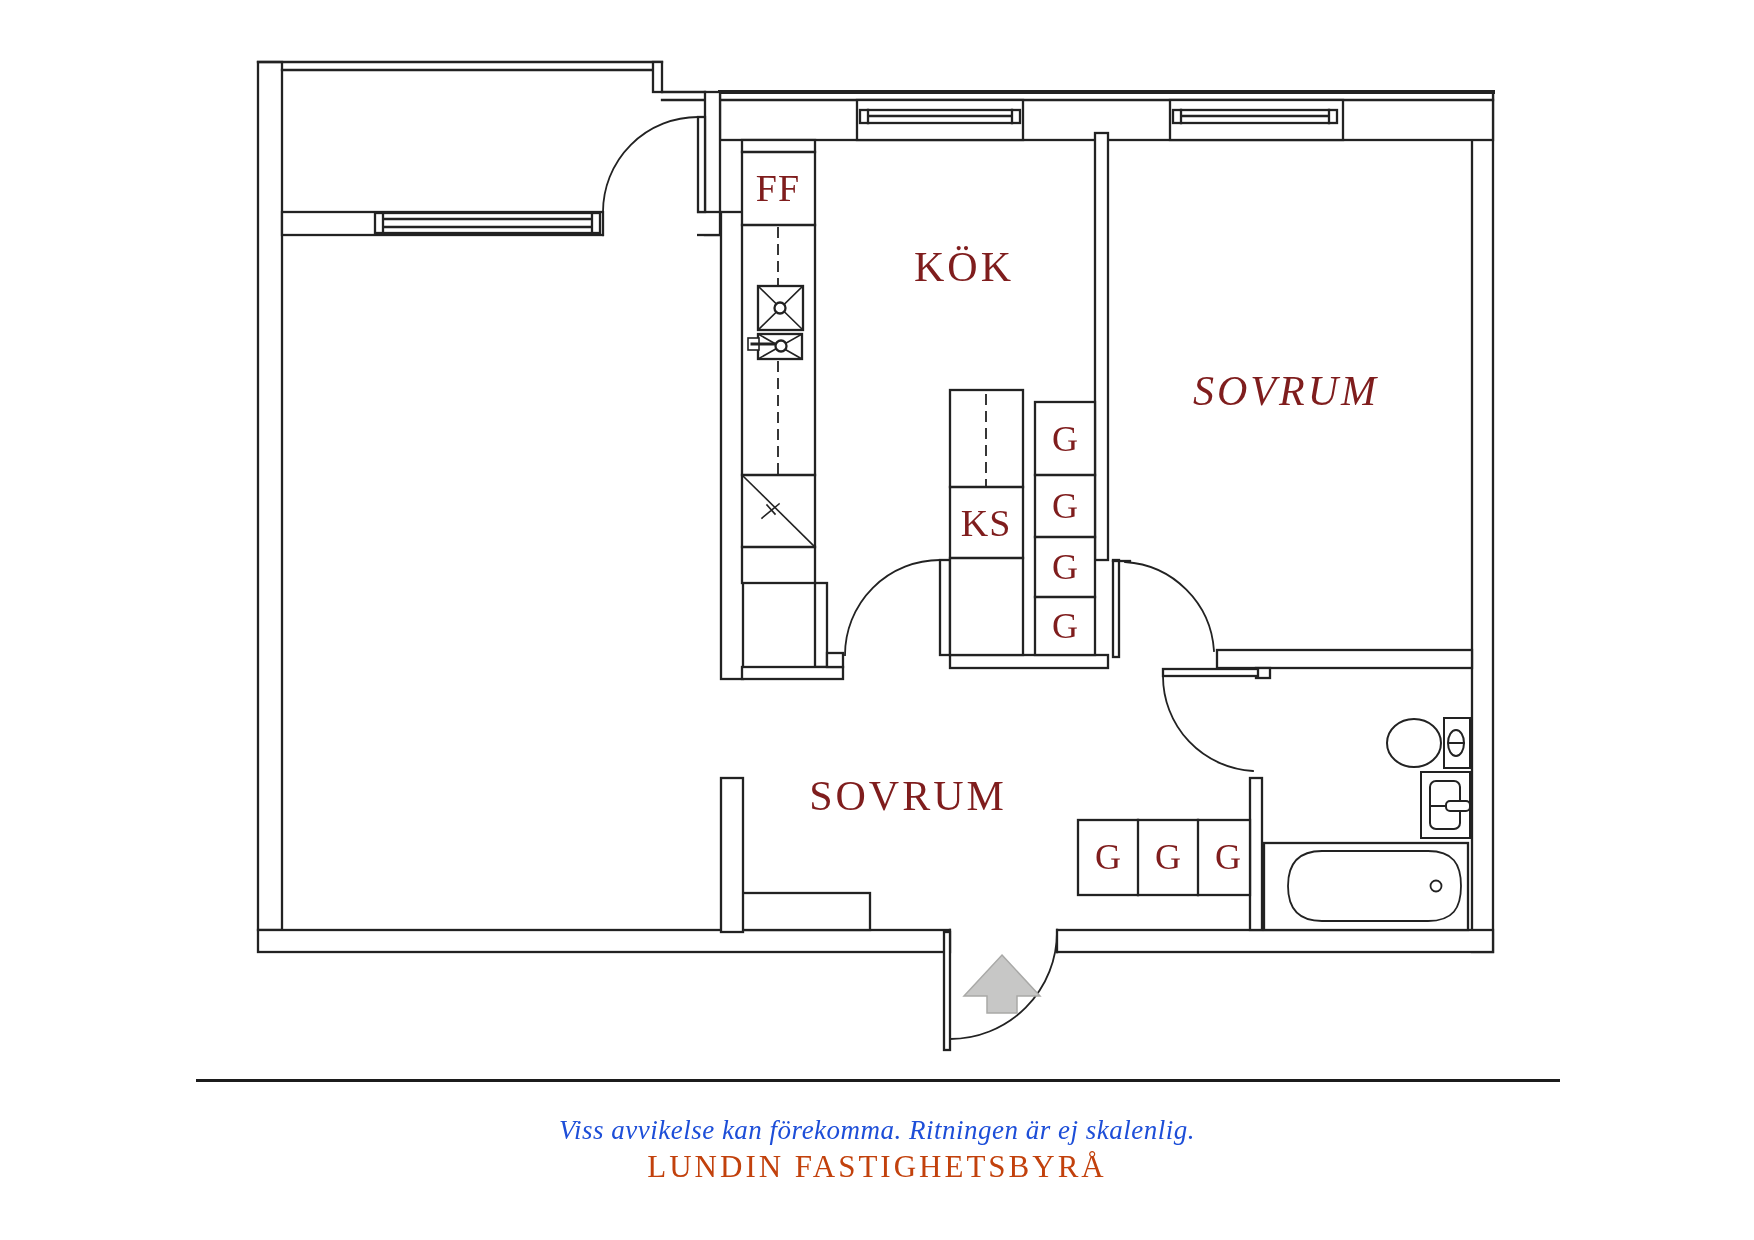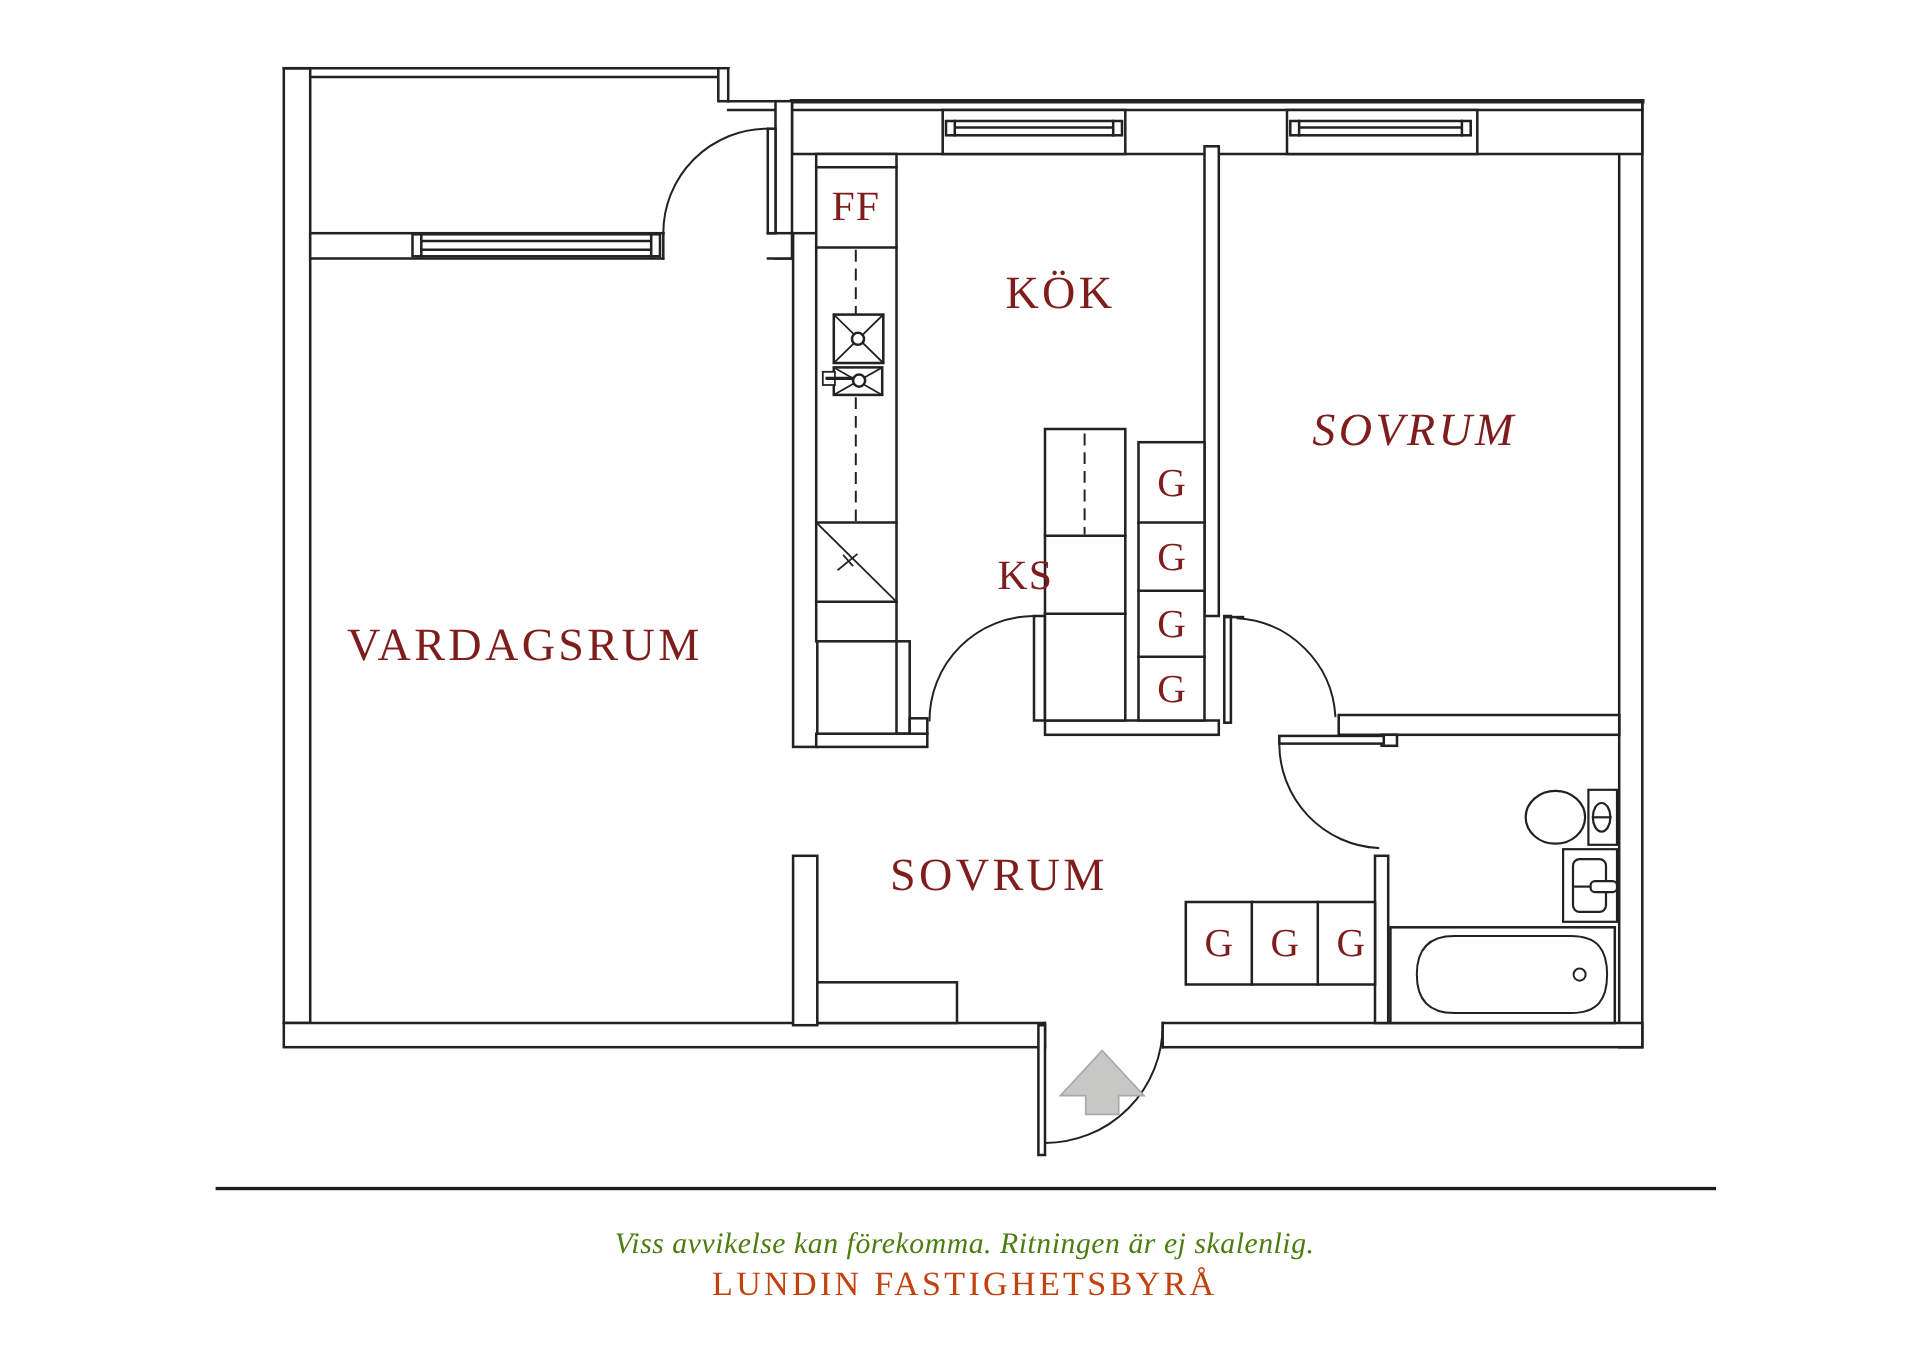"KS" div.lbl { left: 932px -> 986px }
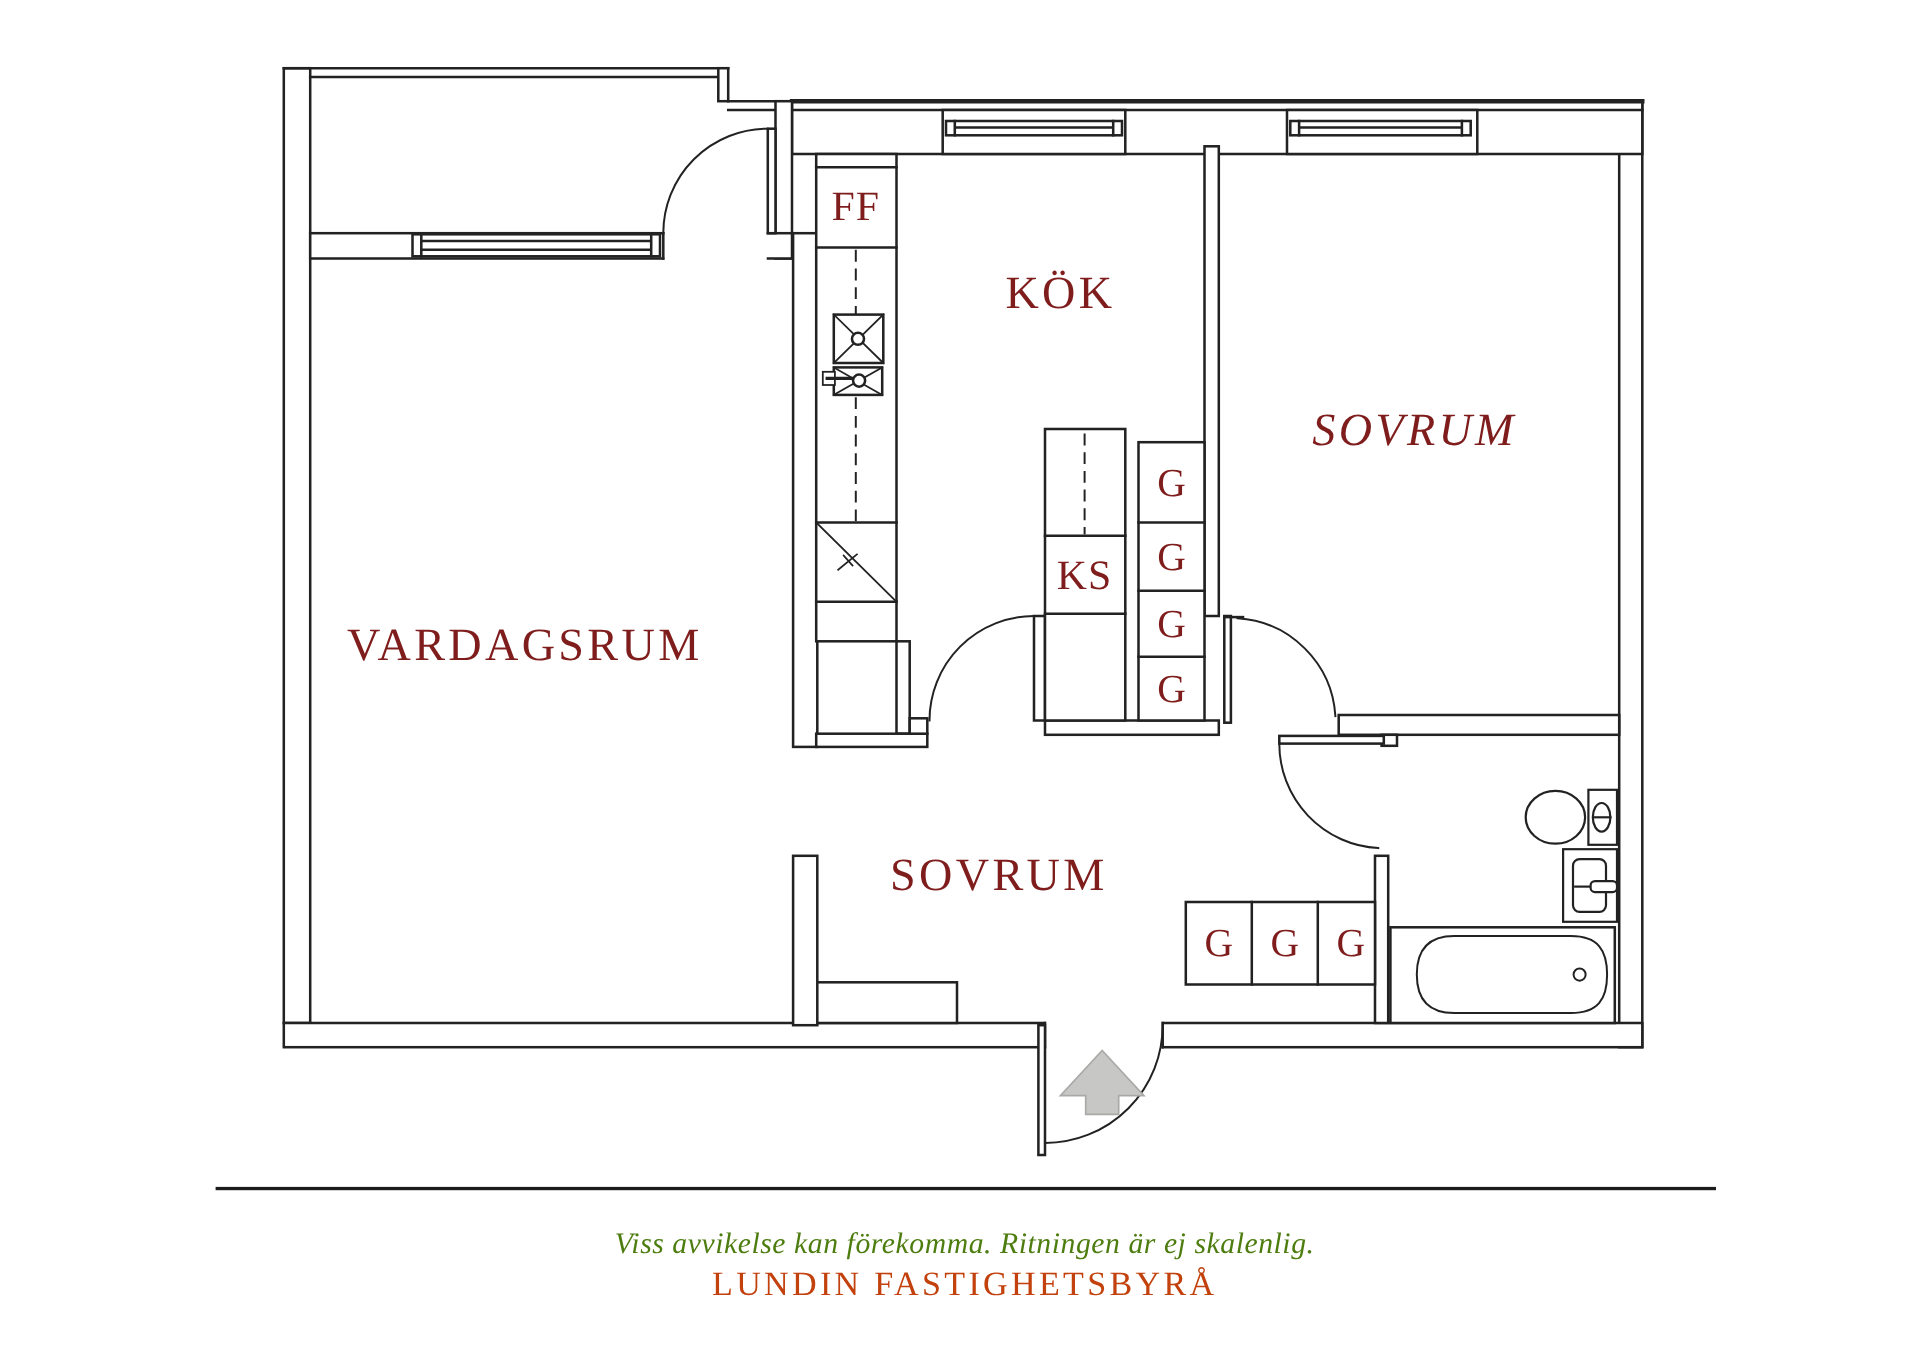"VARDAGSRUM" div.lbl { html: <div>VARDAGSRUM</div> -> none }
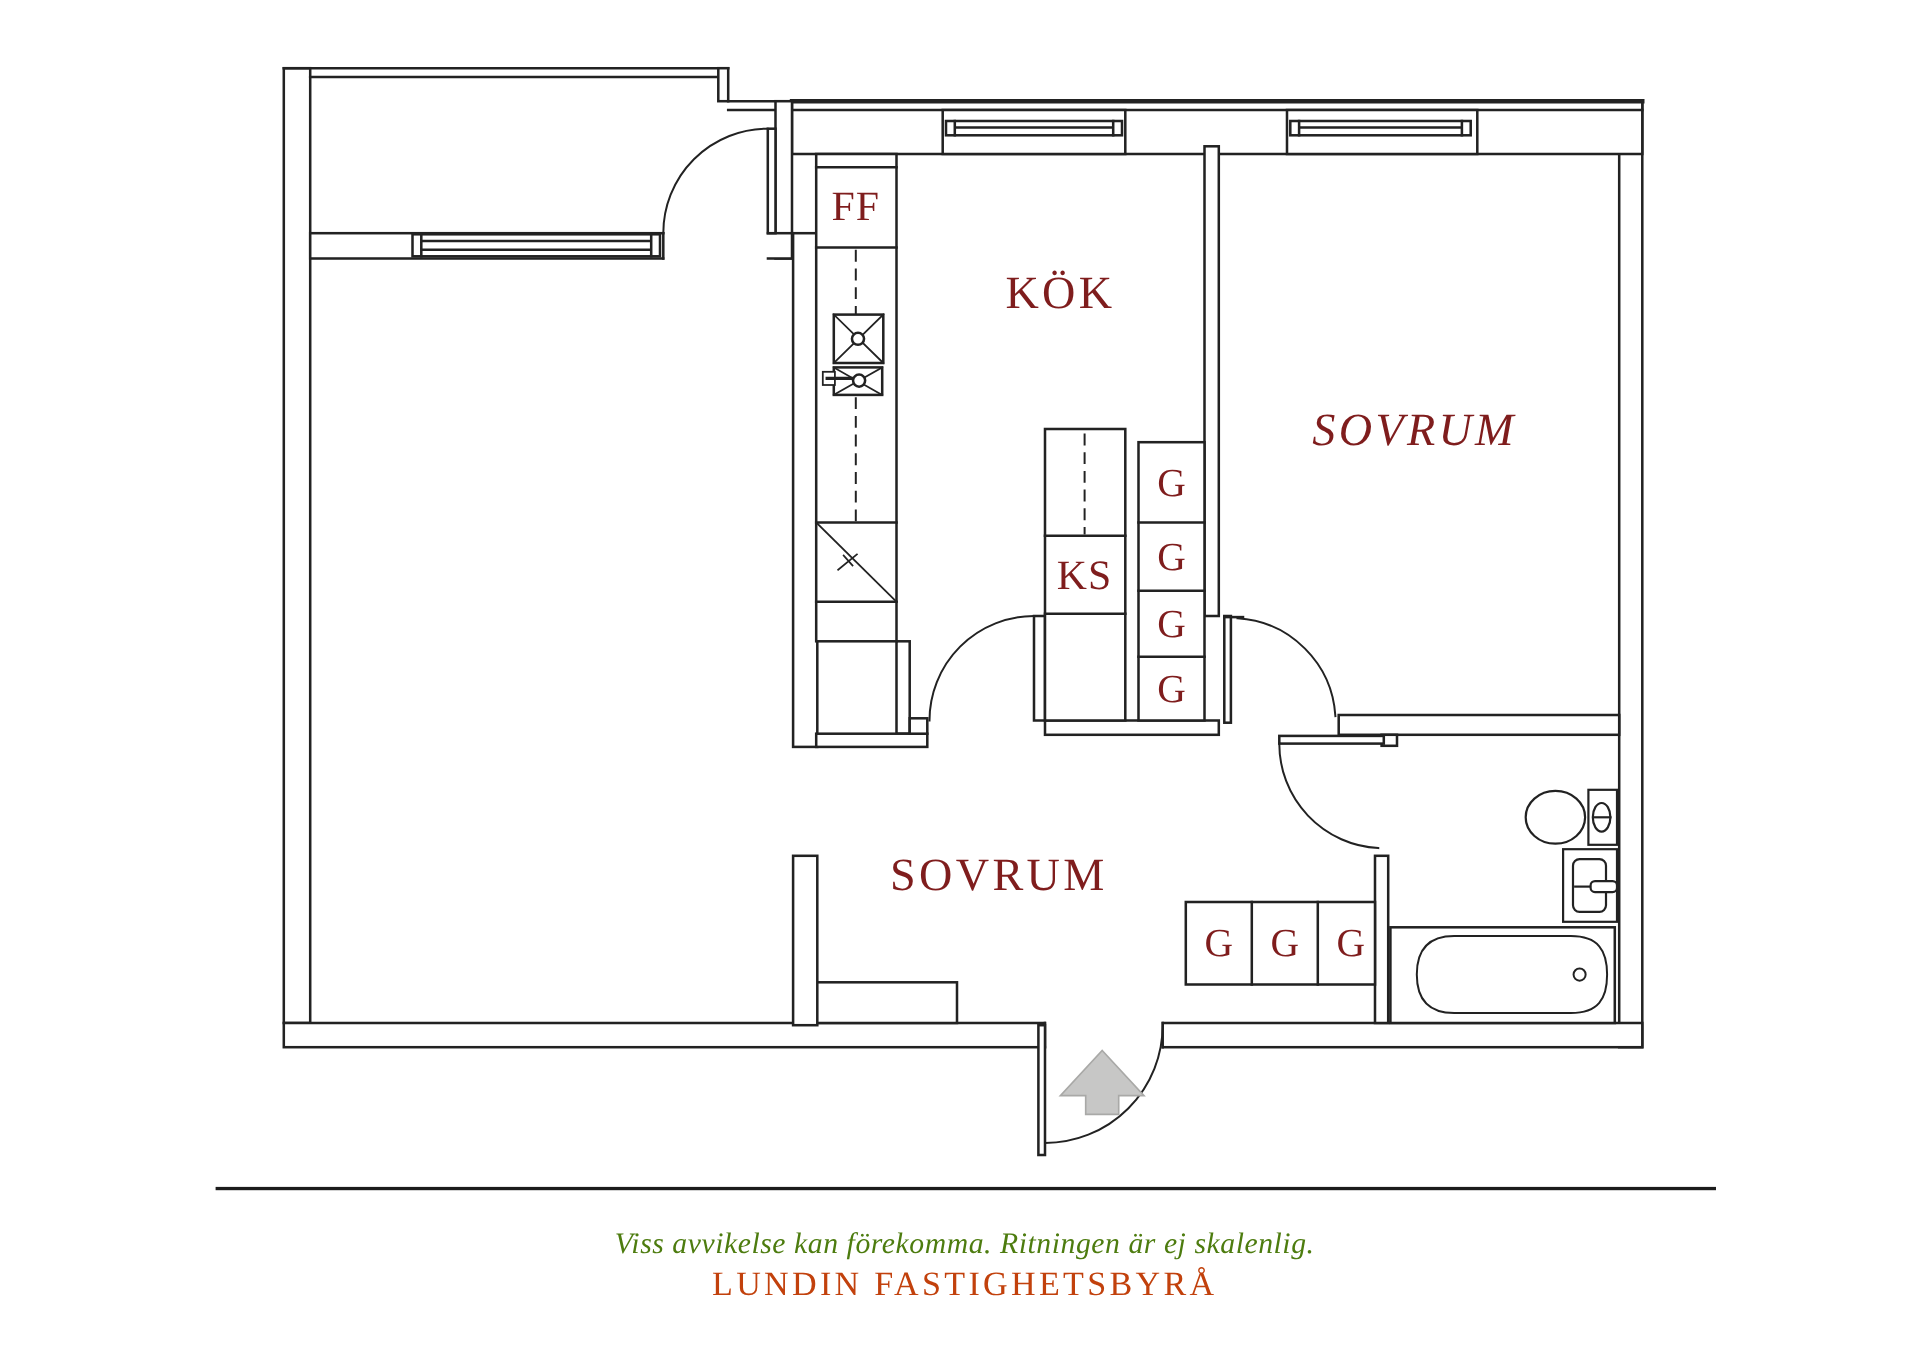"Viss avvikelse kan förekomma. Ritningen" .footer-disclaimer { color: #4d7c0f -> #1d4ed8 }
